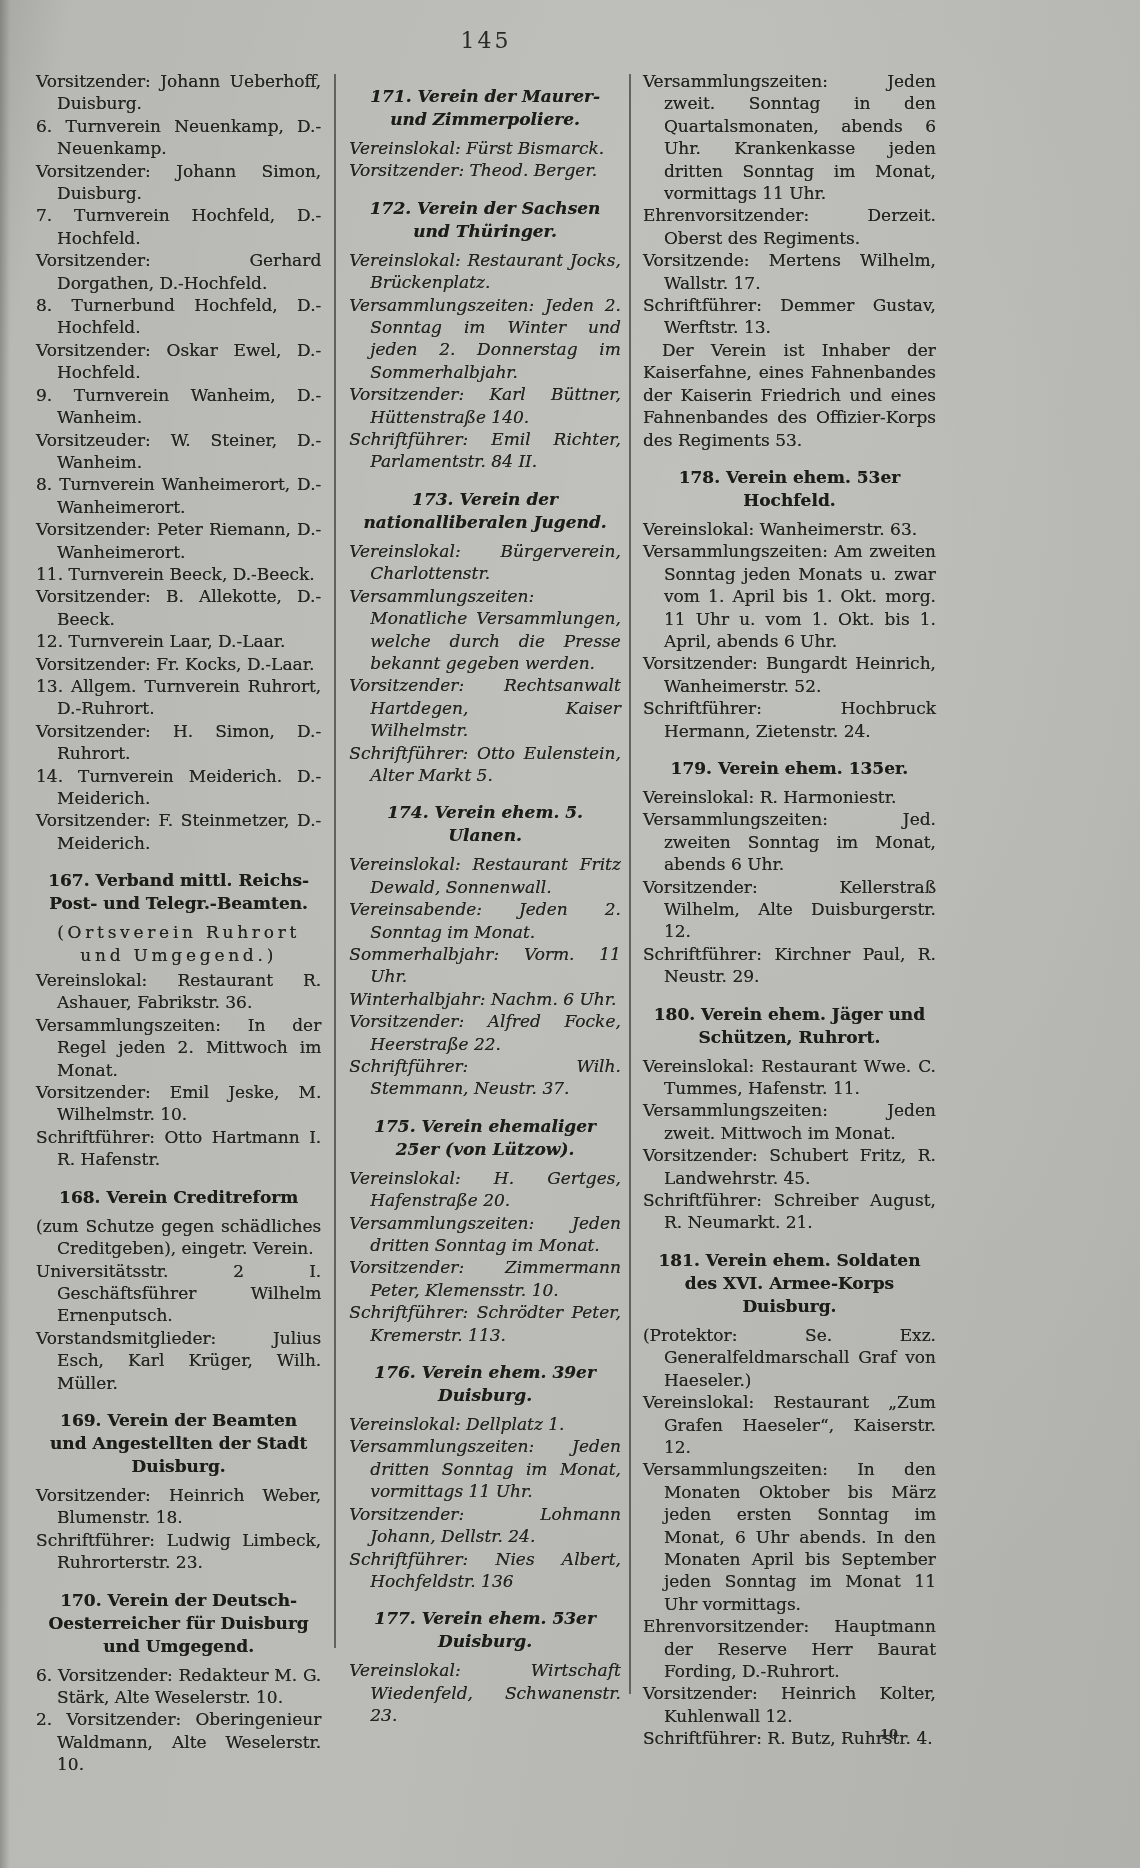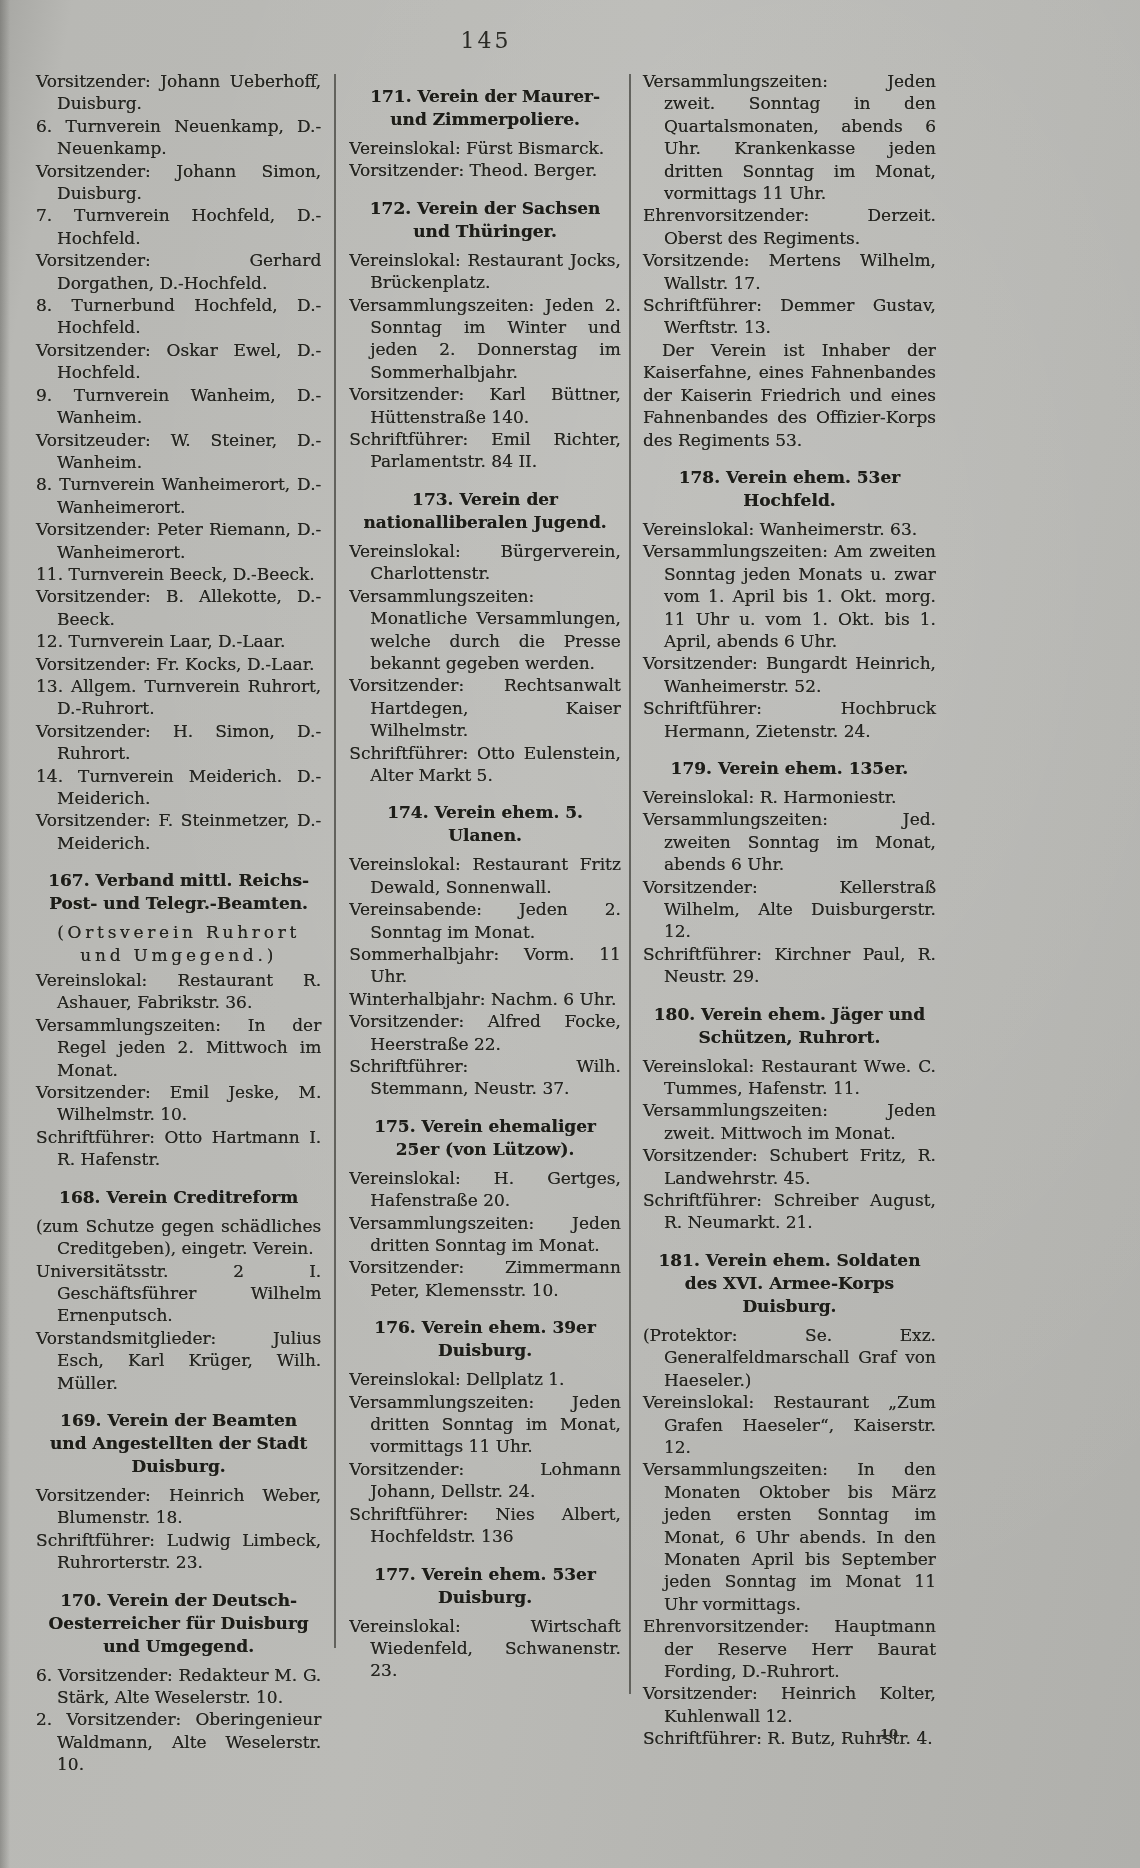"171. Verein der Maurer- und" .col2 { font-style: none -> italic }
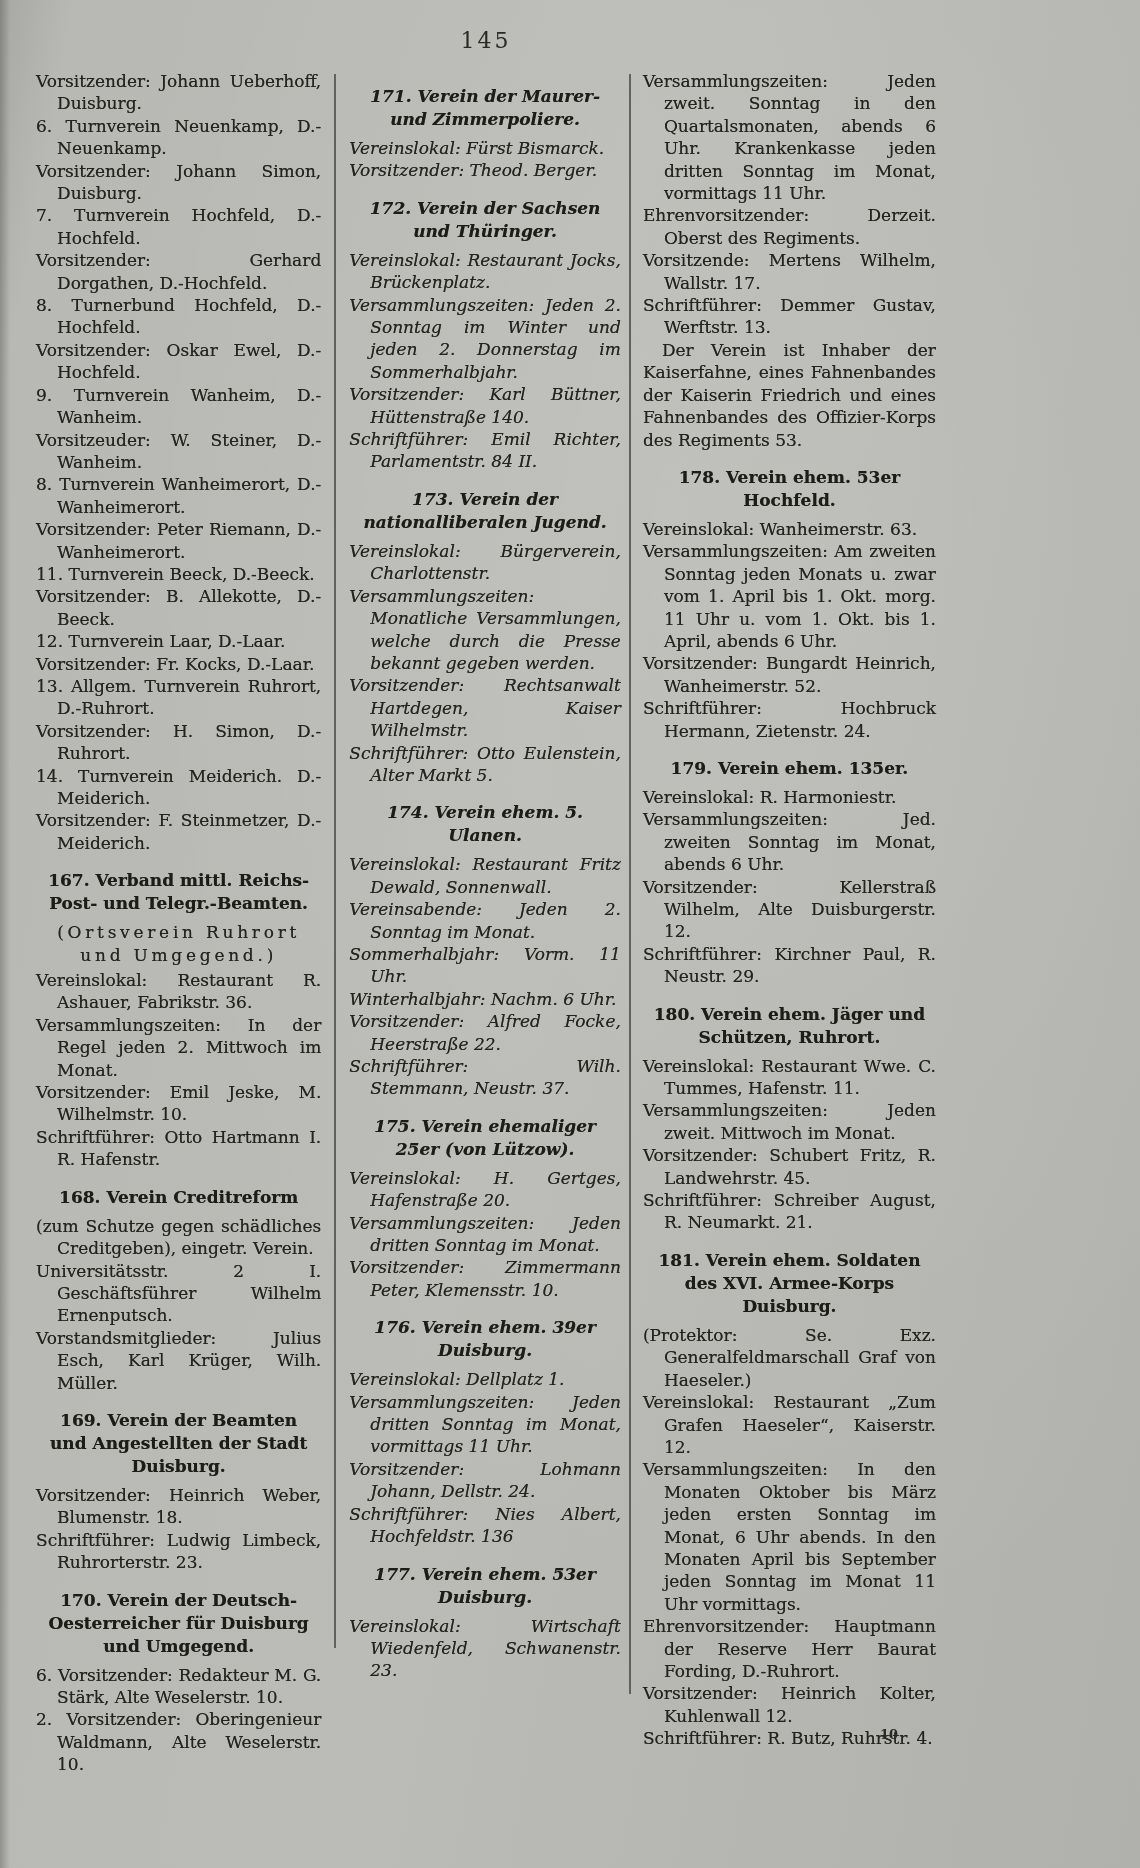"Schriftführer: Schrödter Peter," div.blk { html: none -> <div>Schriftführer: Schrödter Peter, Kremerstr. 113.</div> }
